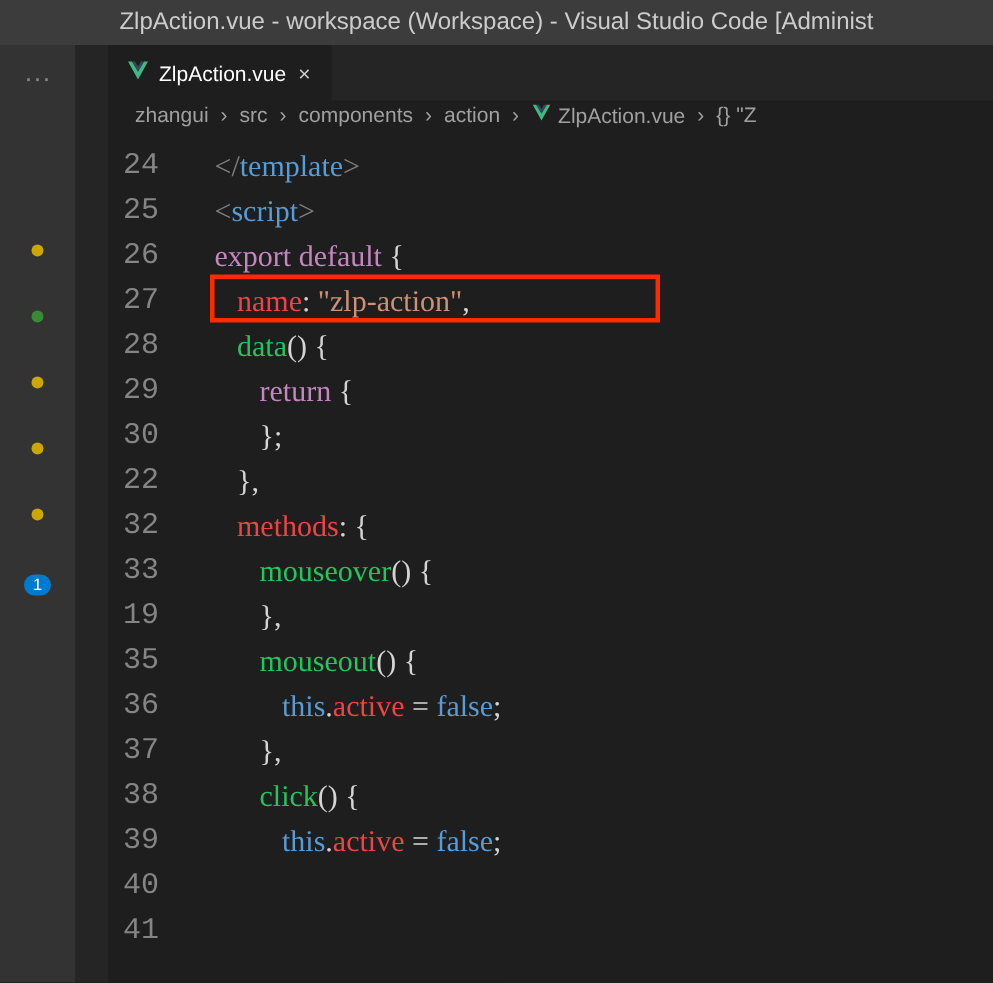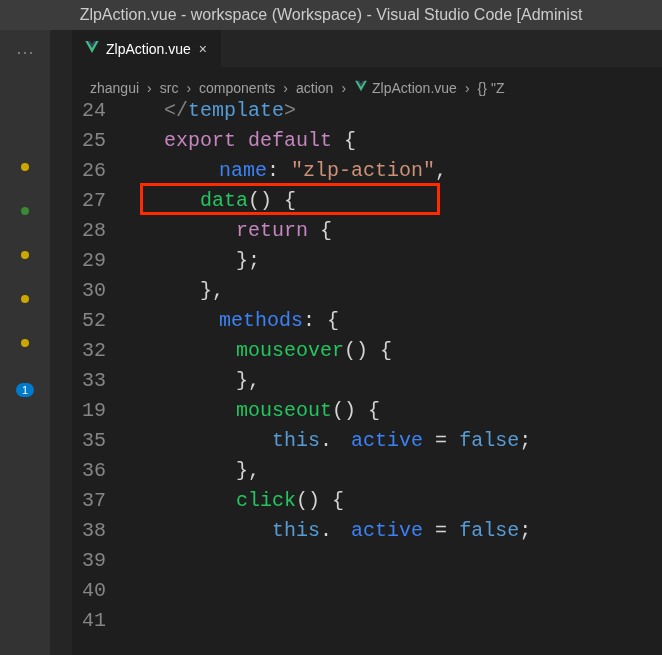"zhangui" .breadcrumbs { align-items: flex-end -> flex-start }
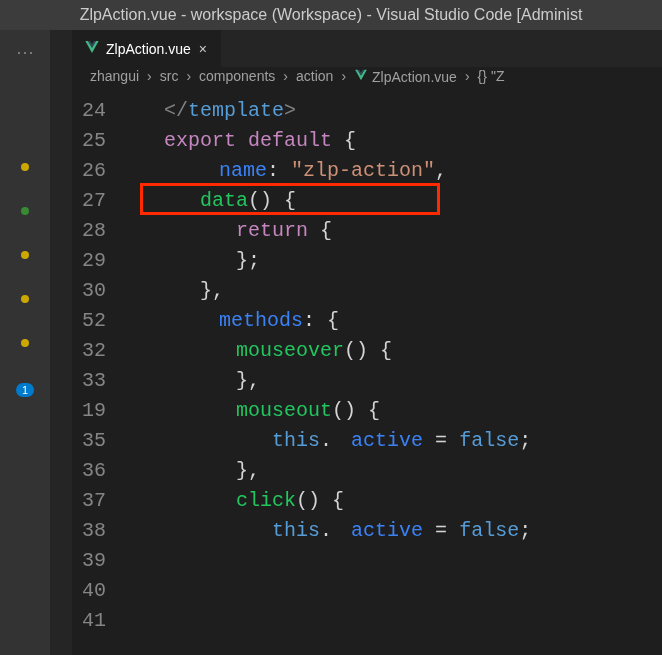"</template>" .code-line { font-family: none -> Liberation Serif, serif }
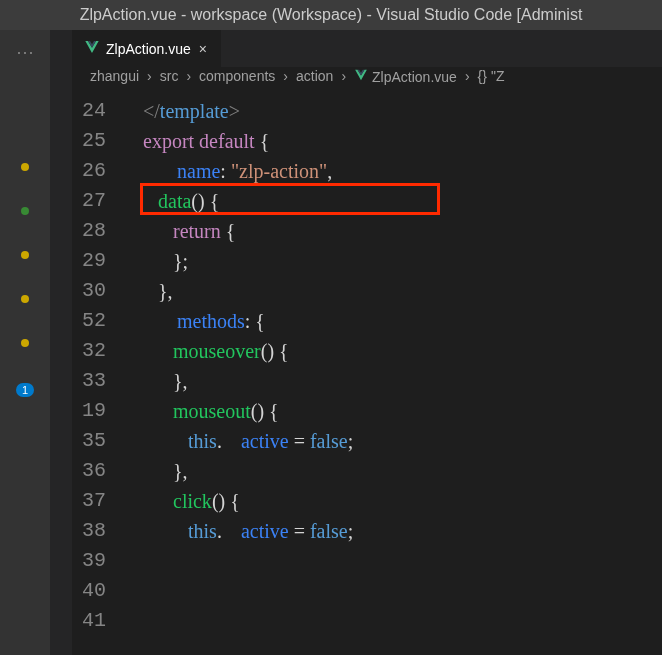"<script>" div.code-line { html: none -> <div> <span>&lt;</span><span>script</span><span>&gt;</span></div> }
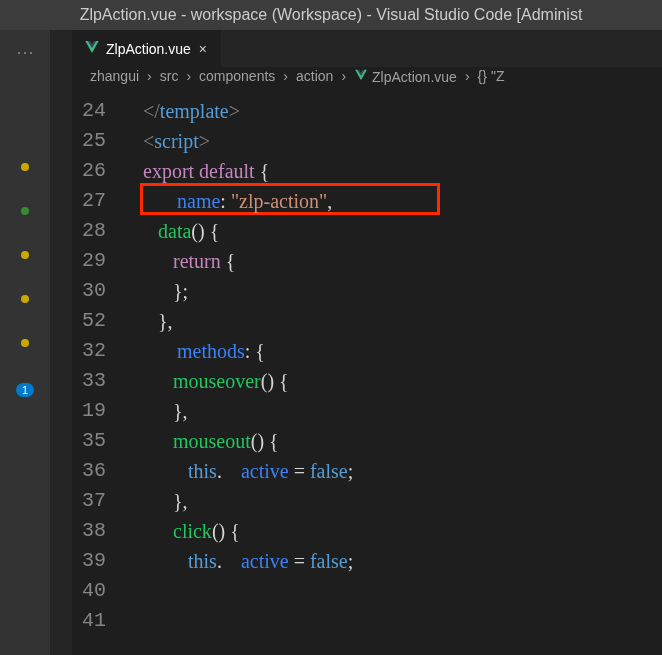"name" .t-prop { color: #3b82f6 -> #ef4444; margin-left: 19px -> none }
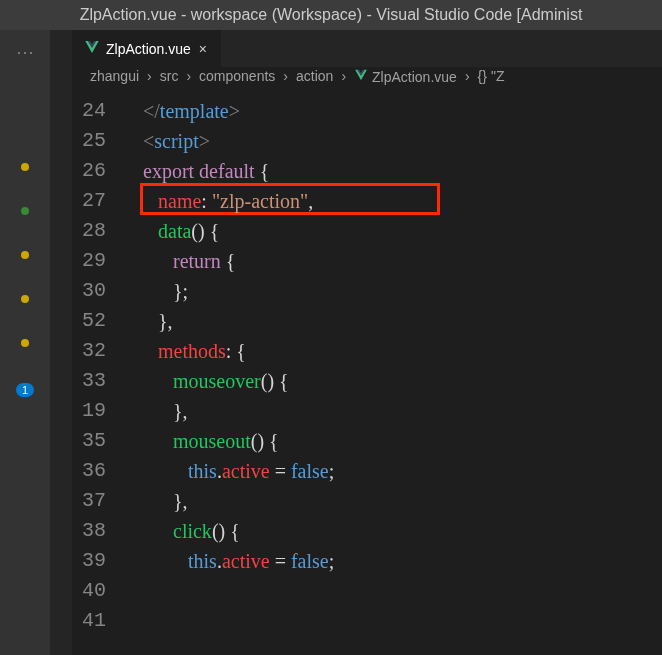"52" div { text: 52 -> 22 }
